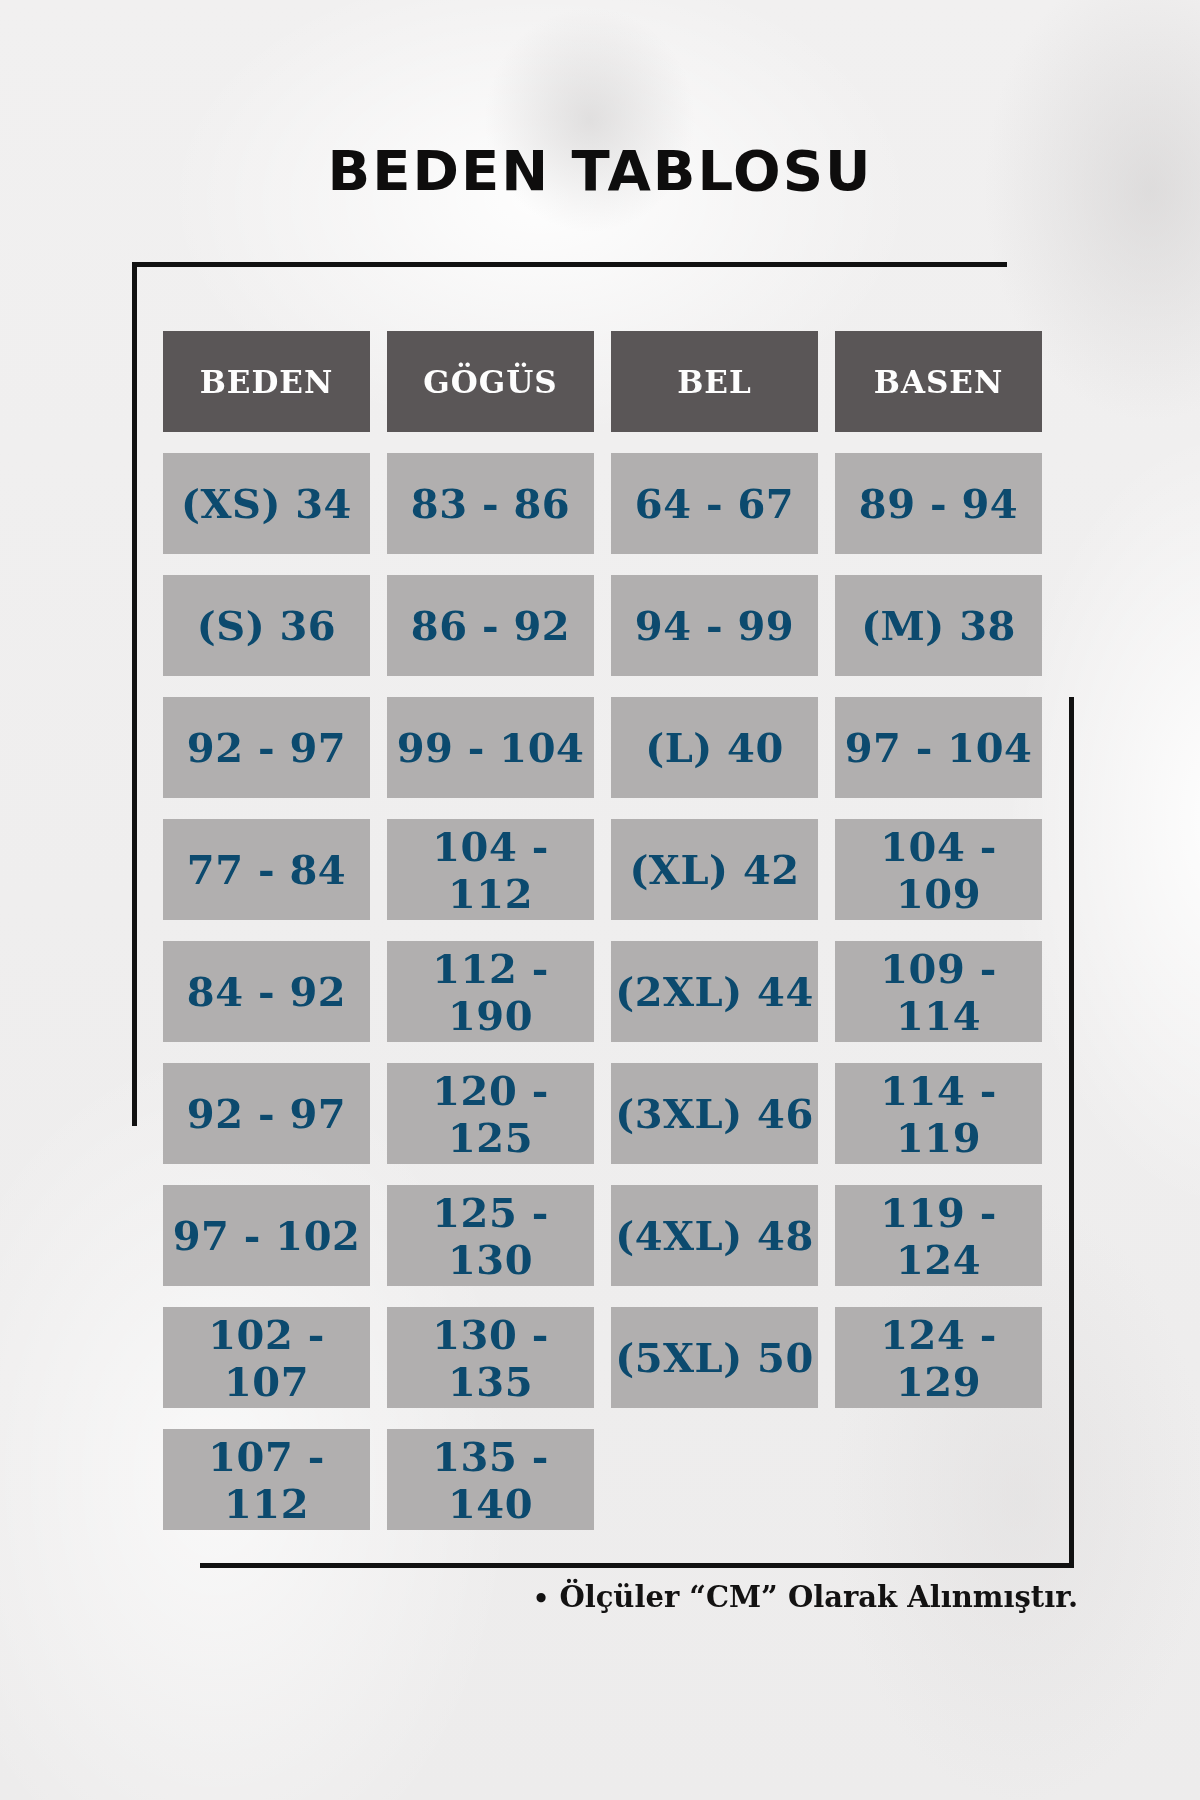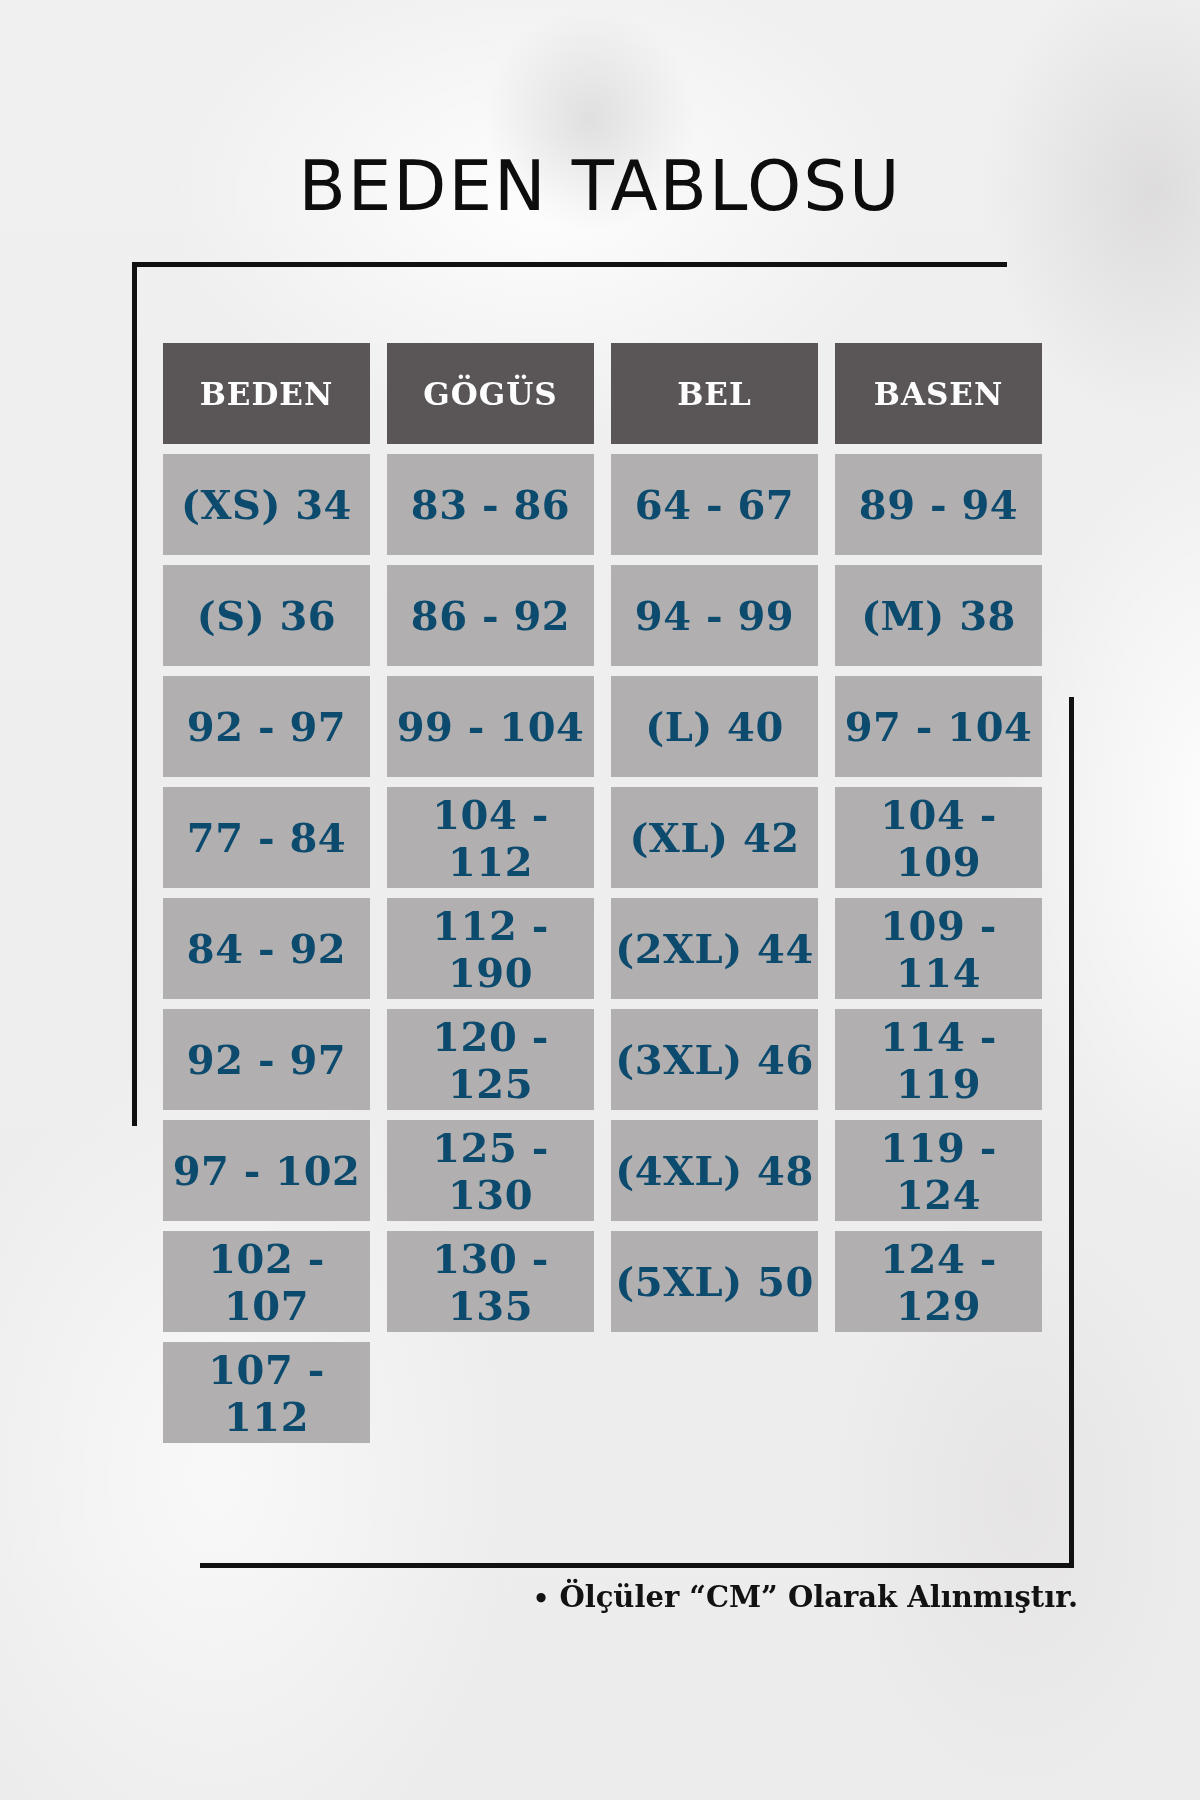"BEDEN TABLOSU" .title { font-size: 69px -> 56px; font-weight: normal -> bold; margin: 8px -> 0 }
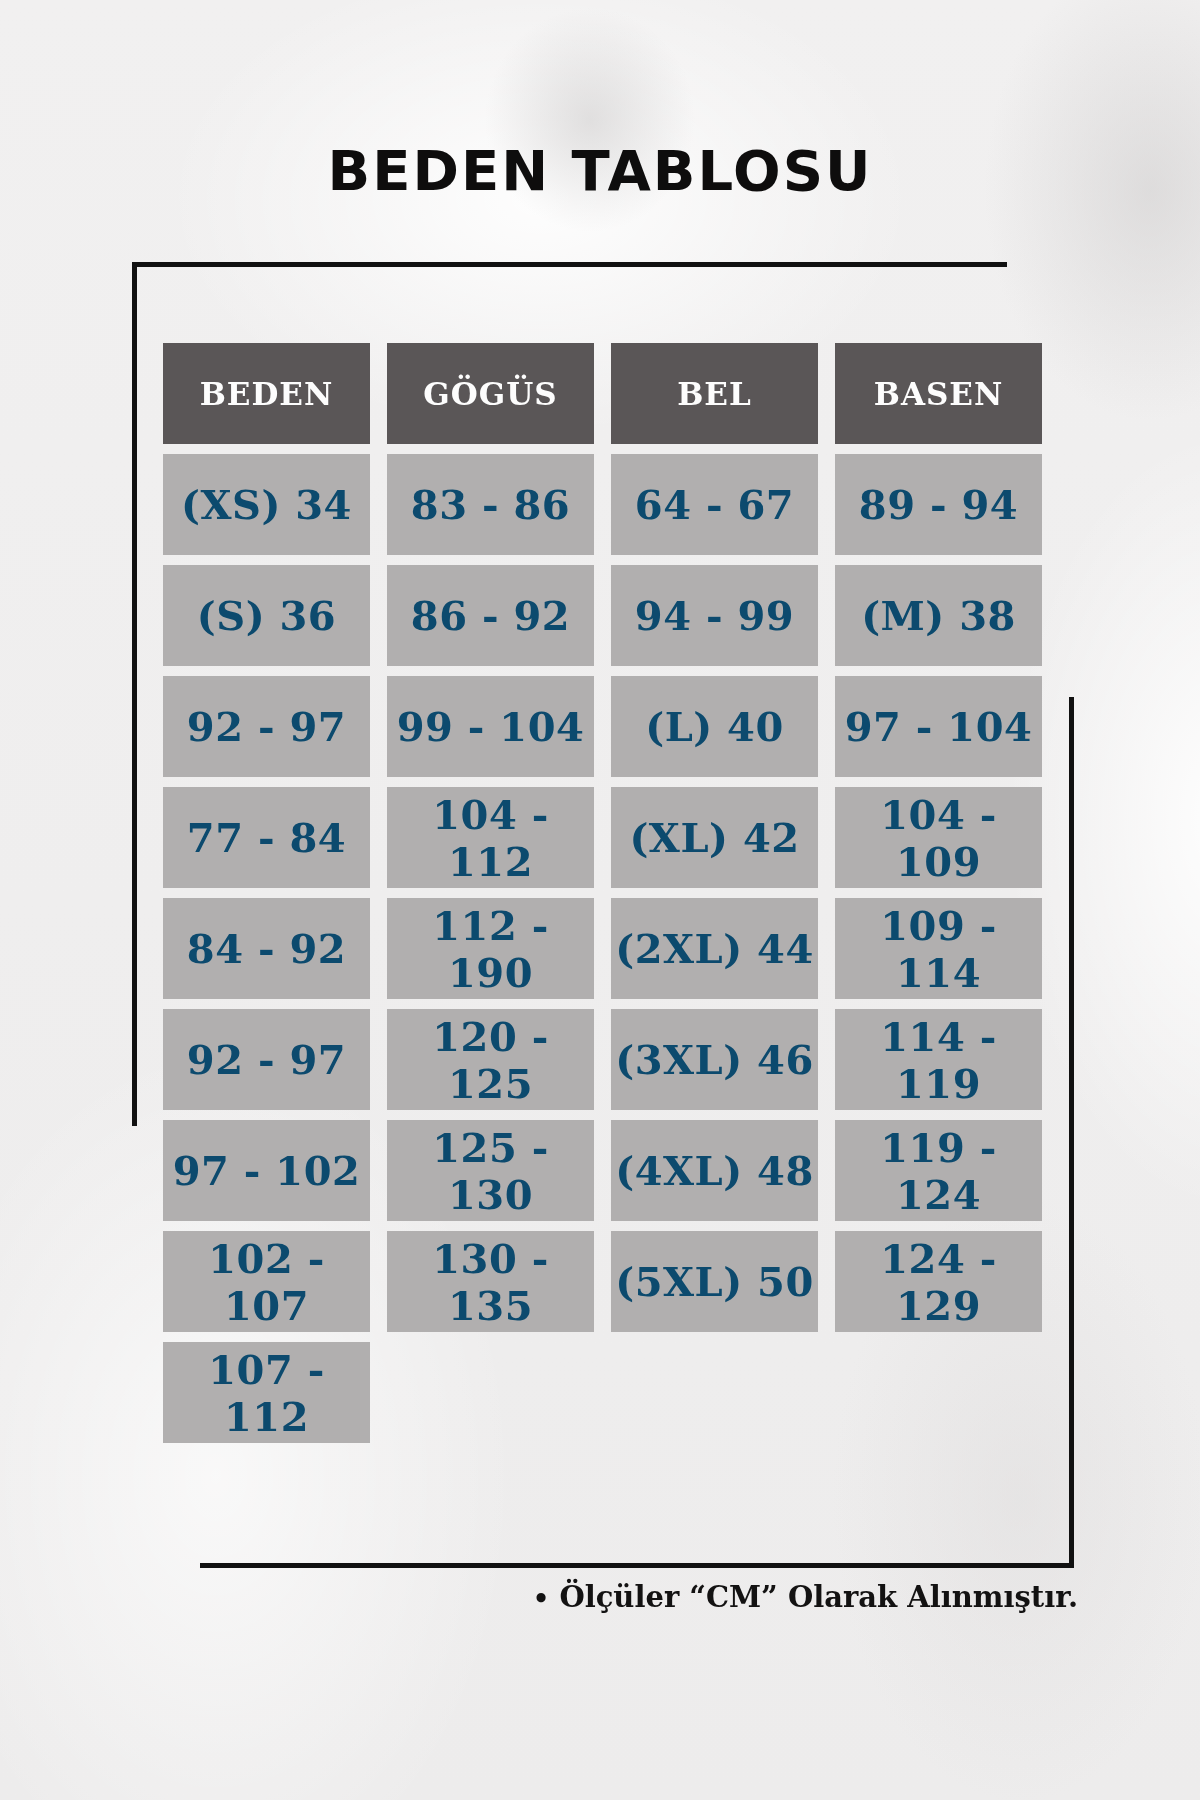"BEDEN" .grid { gap: 10px 17px -> 21px 17px; top: 343px -> 331px }
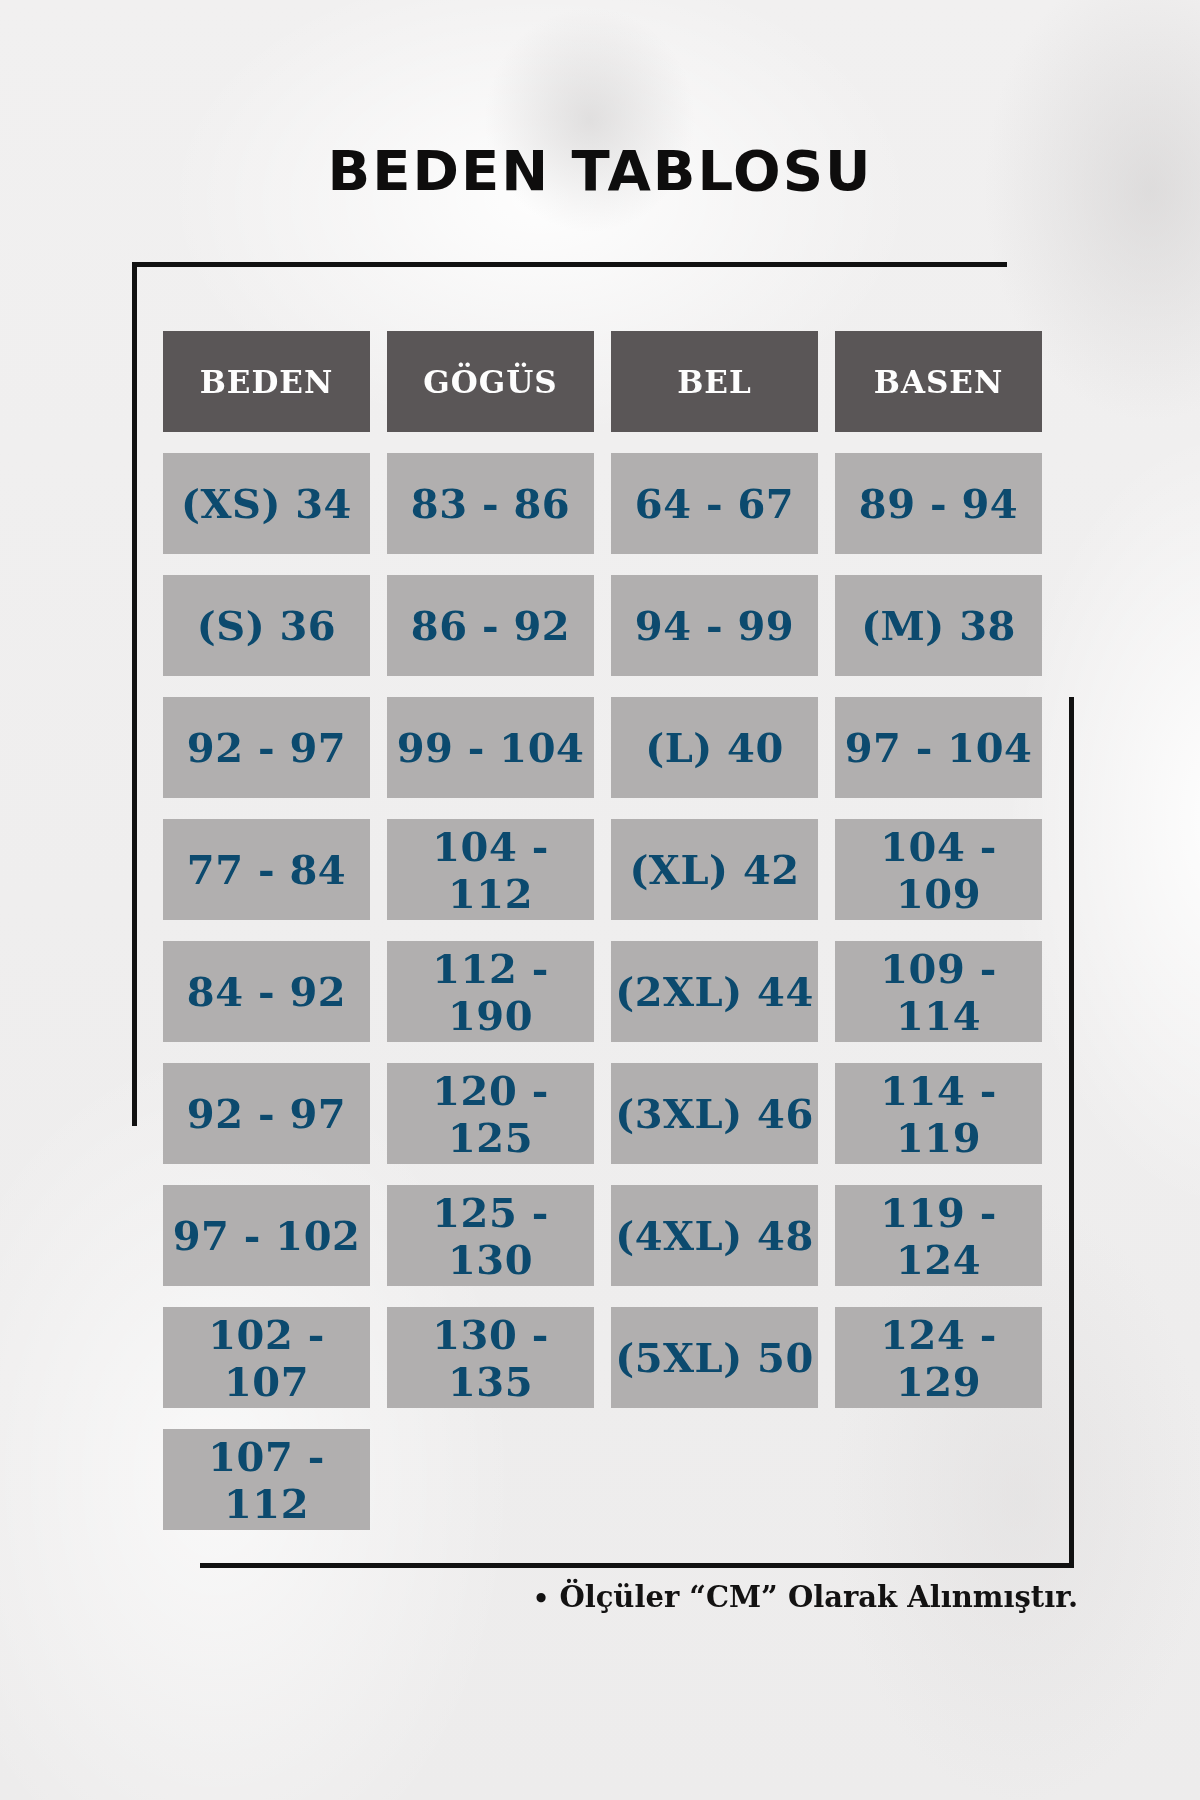"135 - 140" div.cell { html: none -> <div>135 - 140</div> }
